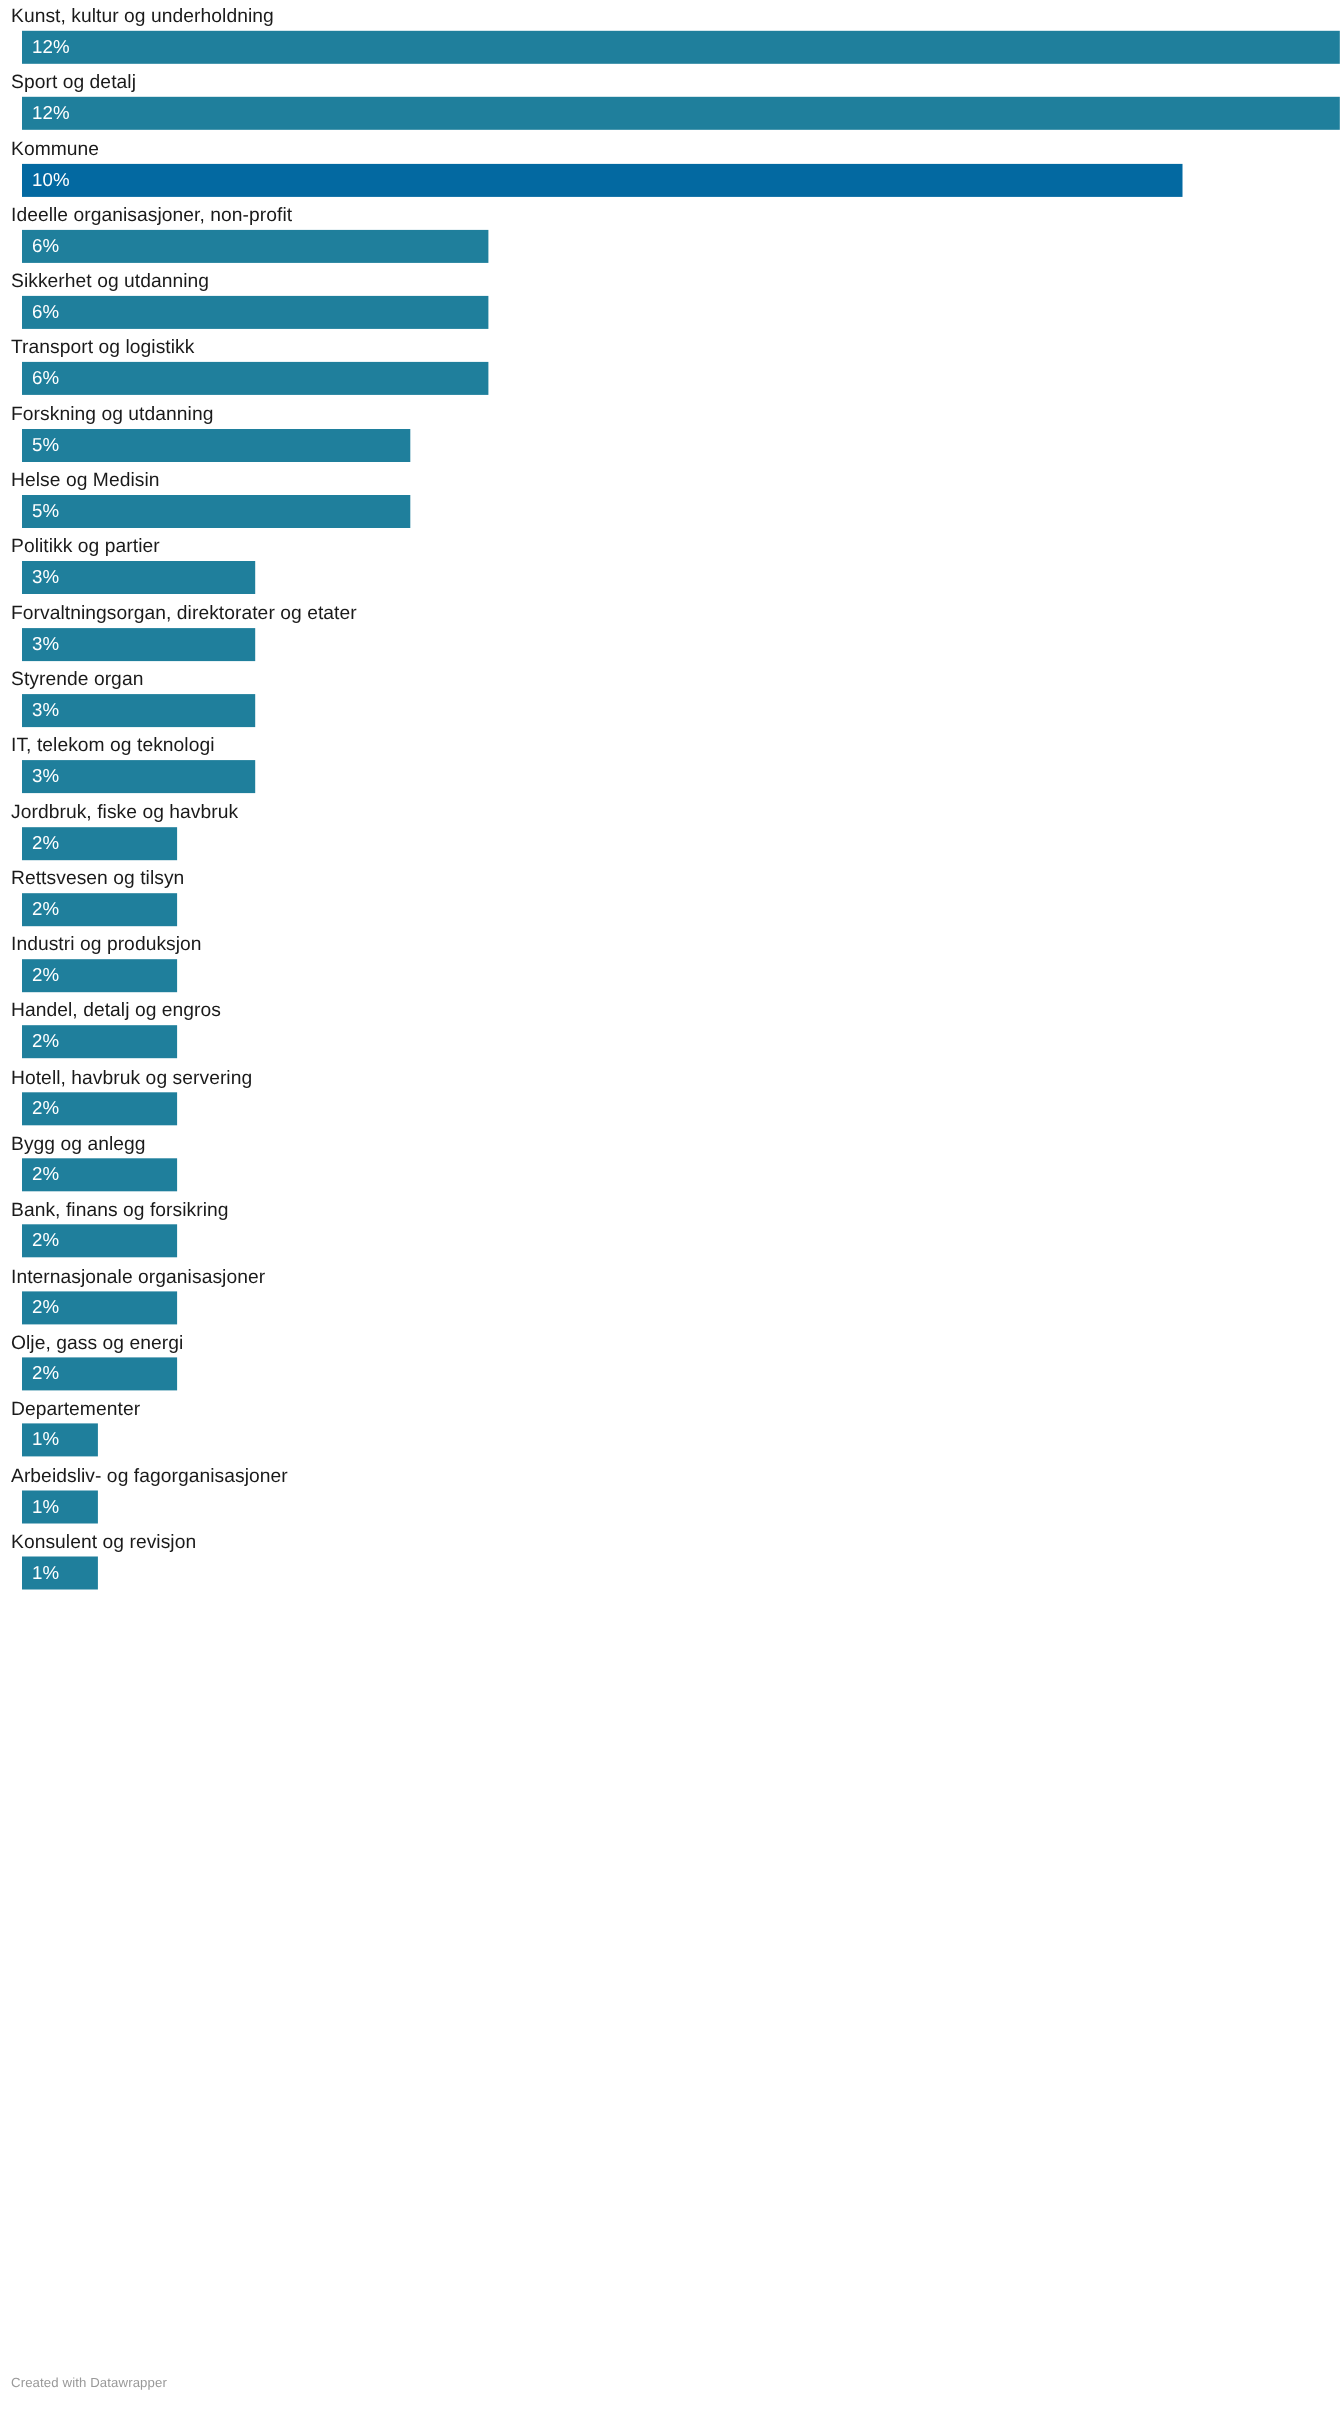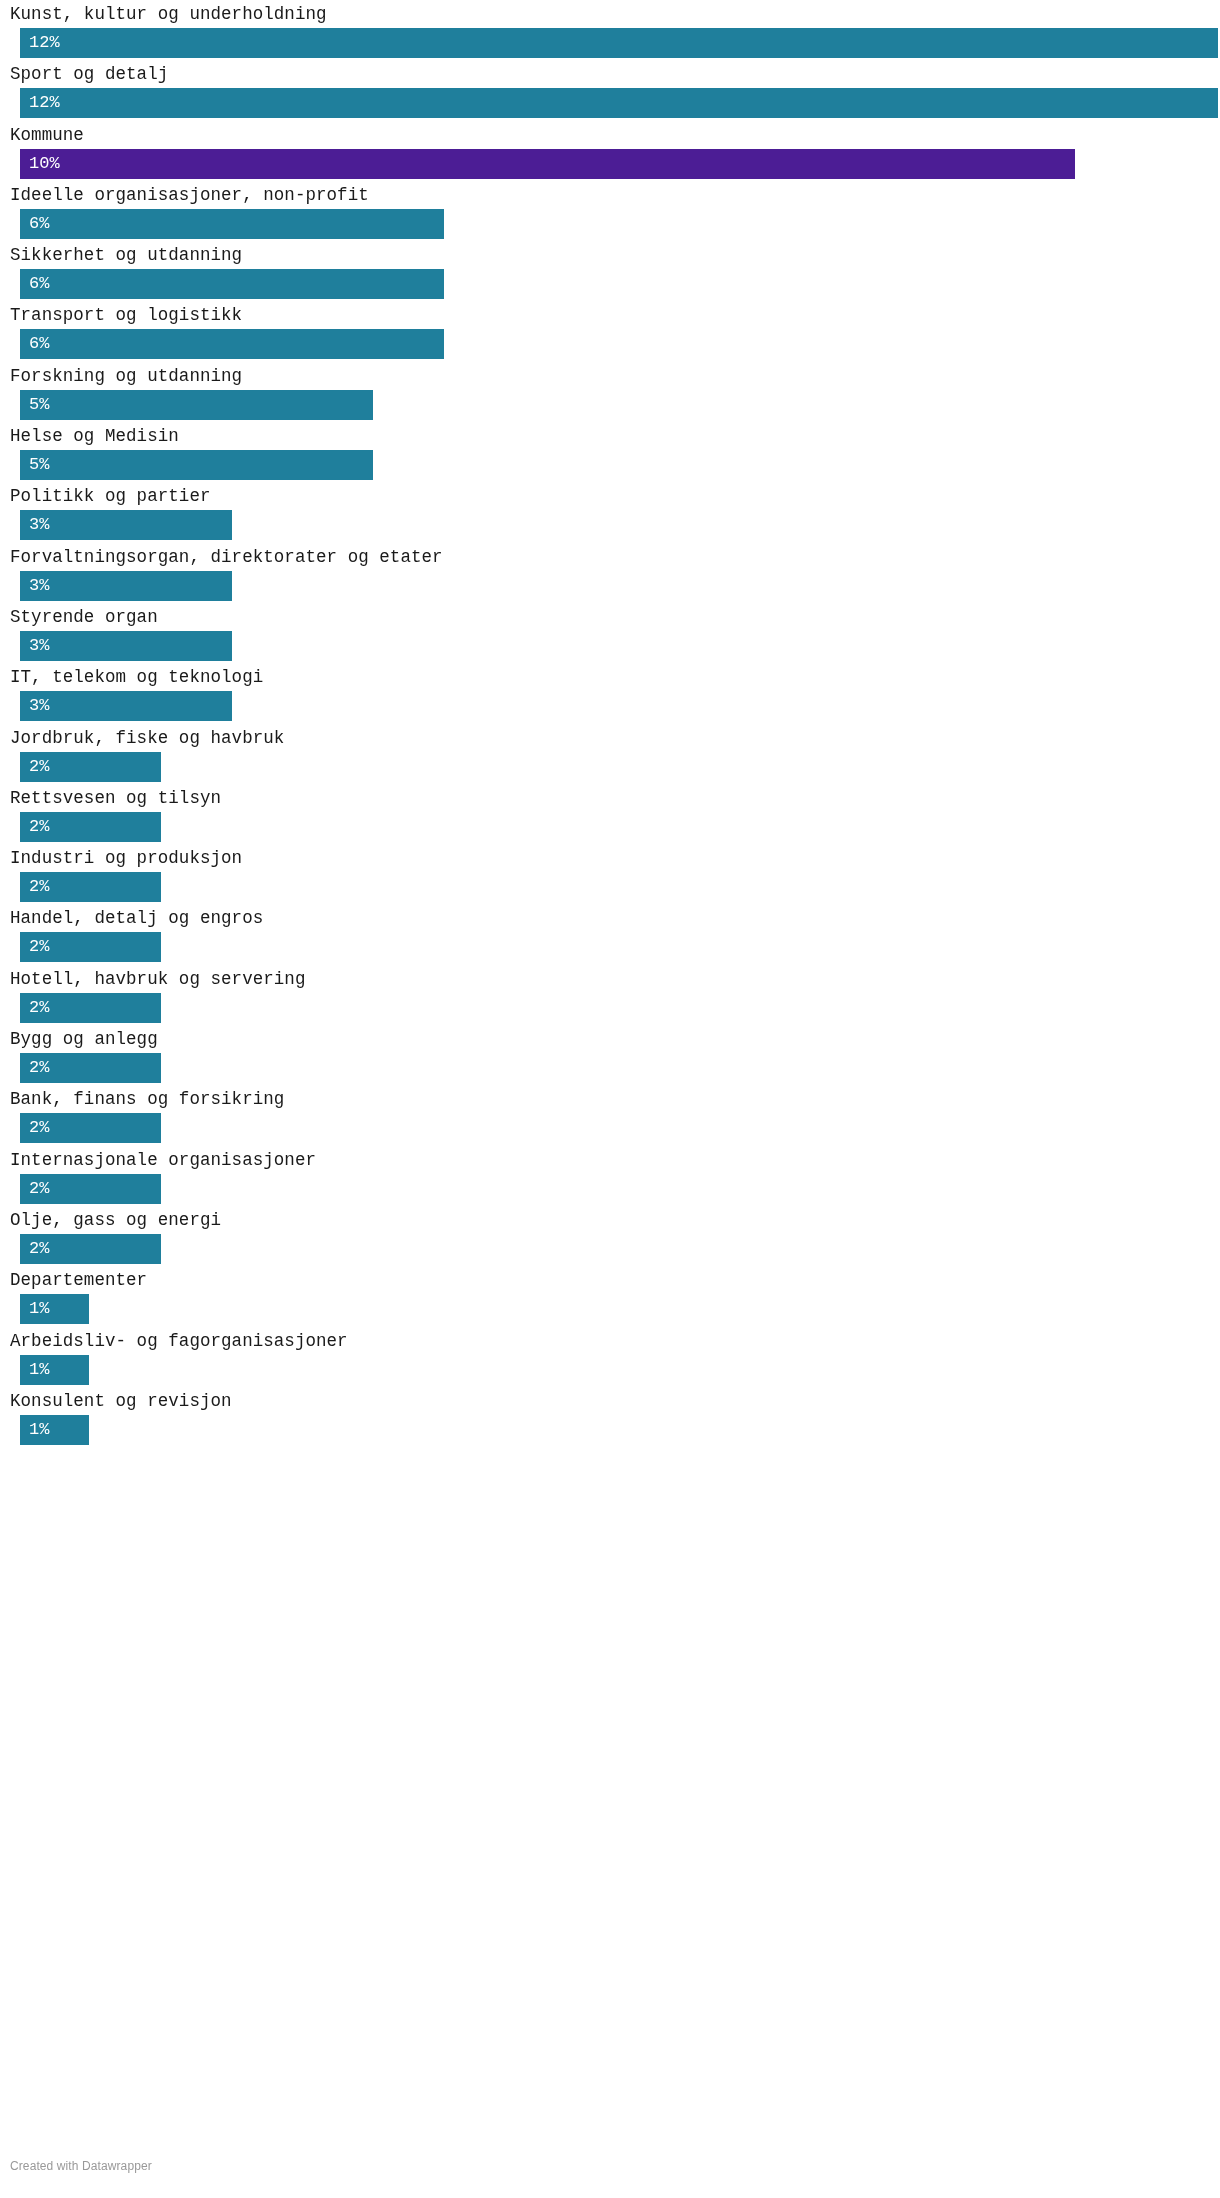"Kunst, kultur og underholdning" .bar-row { font-family: Liberation Mono, monospace -> none }
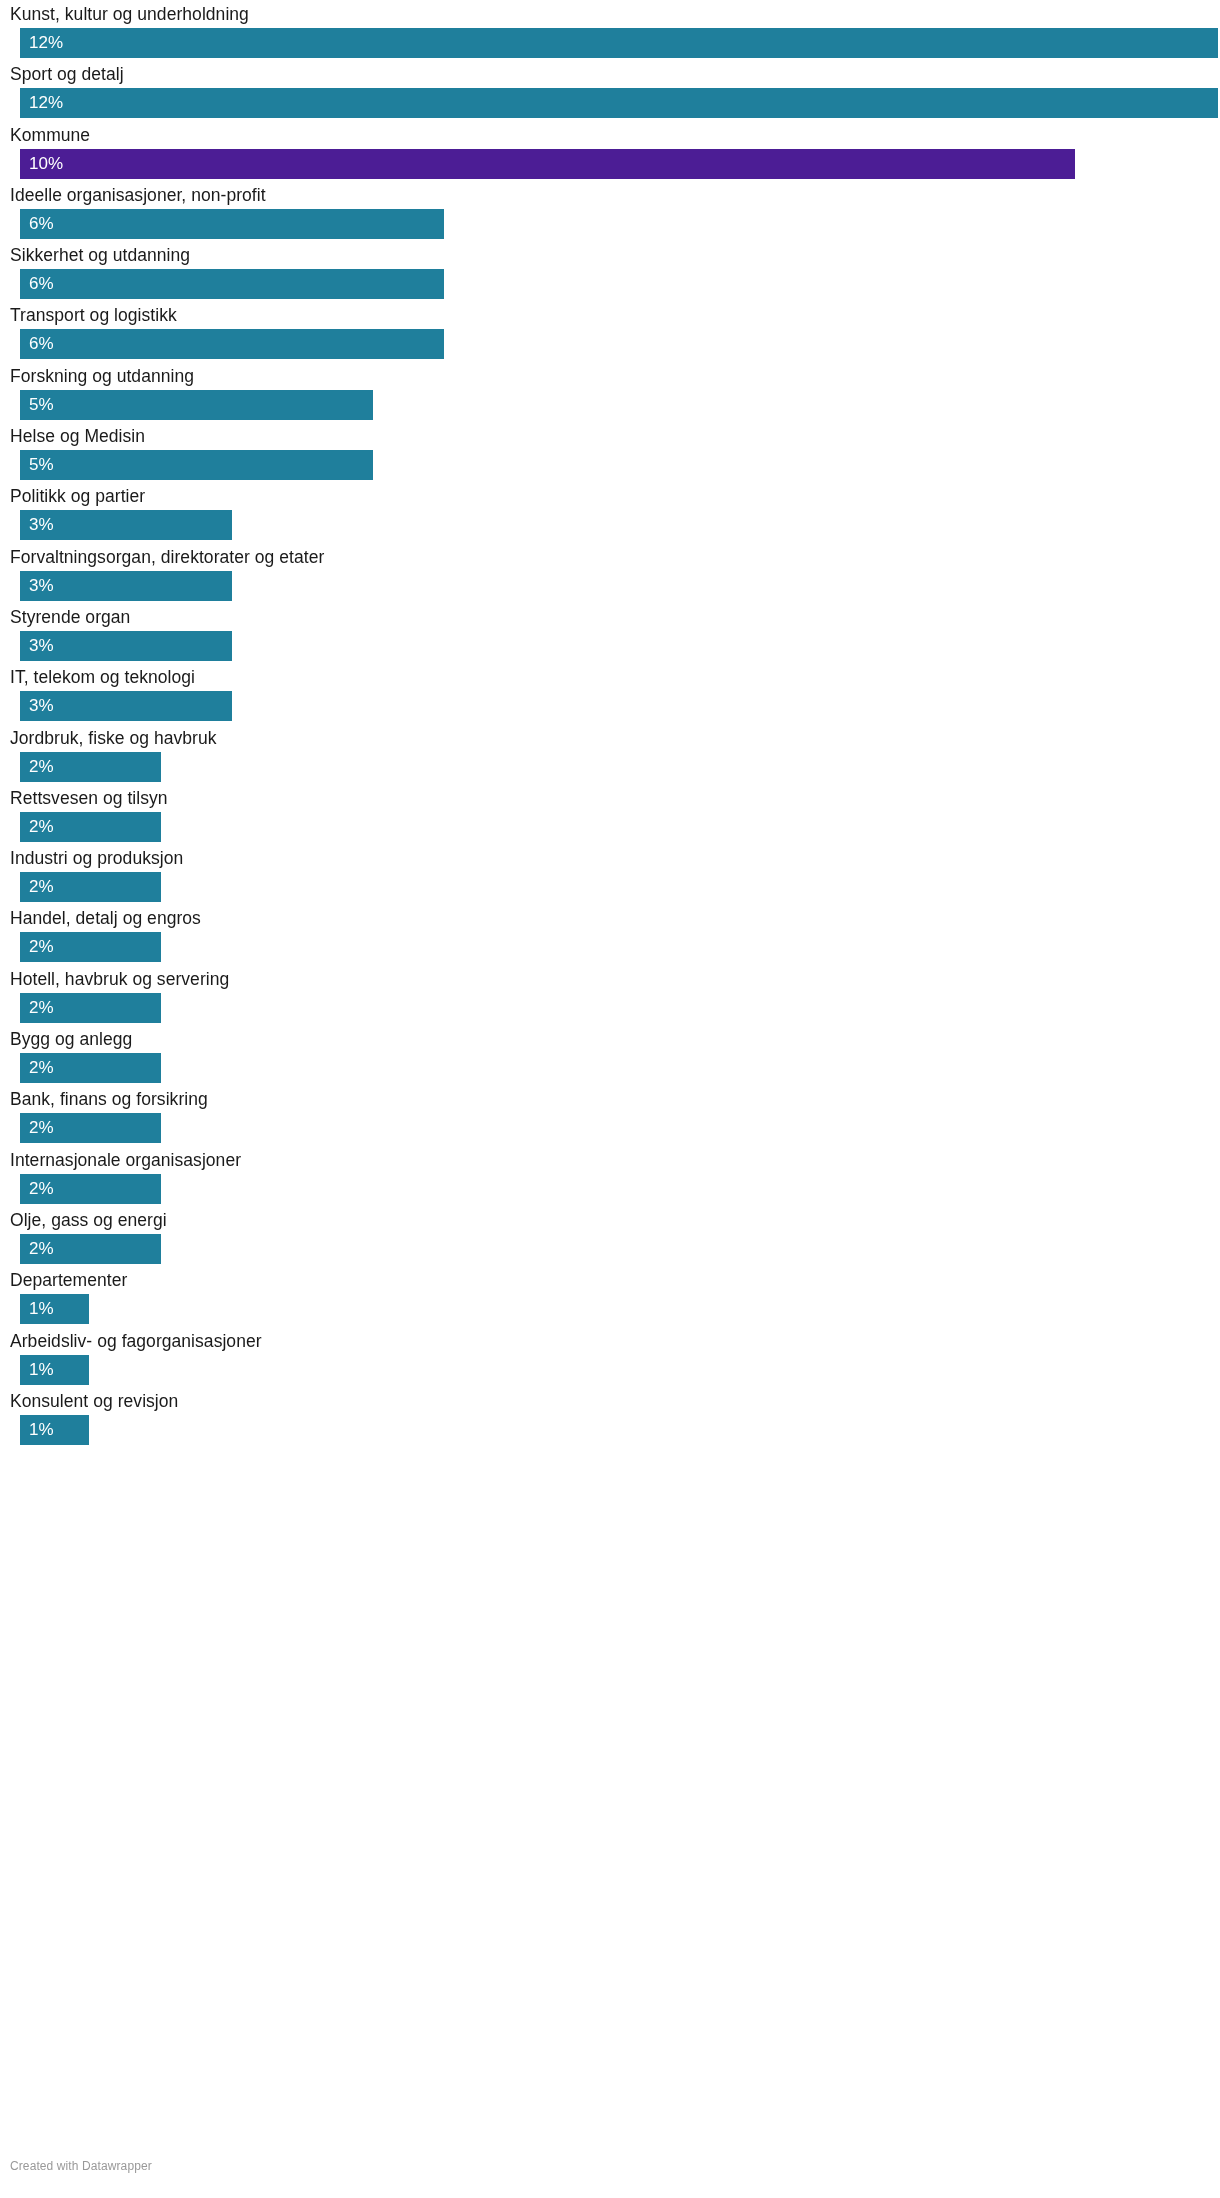"10%" div.bar-fill { background: #4c1d95 -> #0369a1 }
